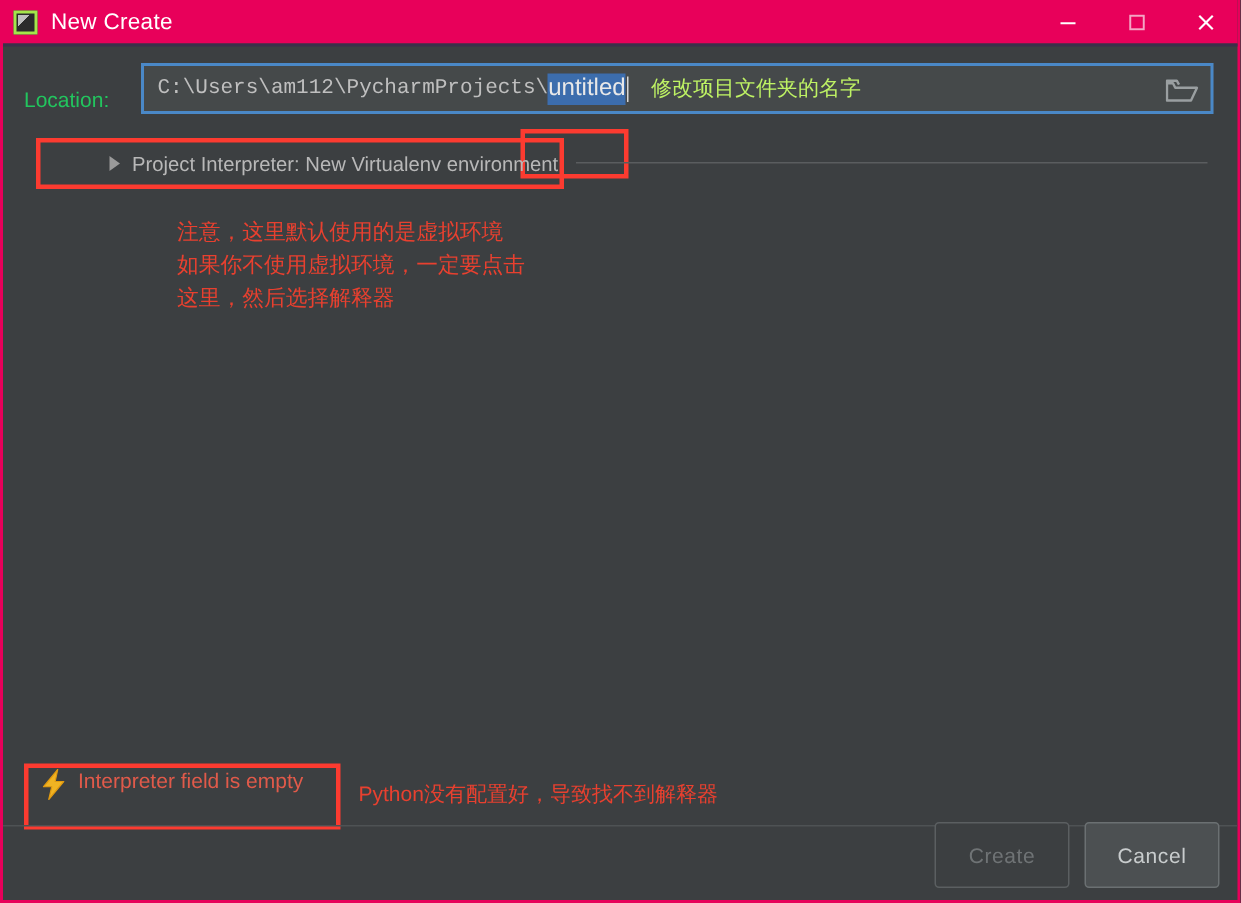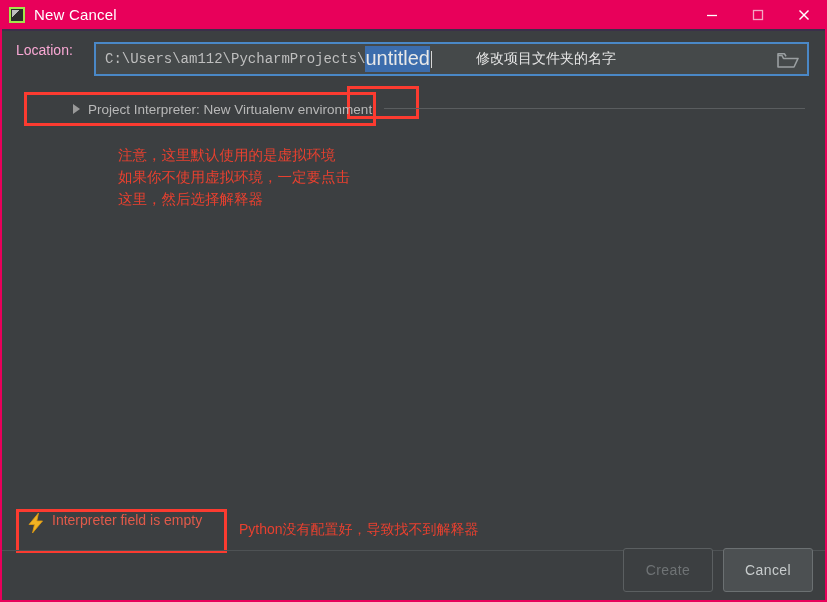"New Cancel" div { text: Cancel -> Create }
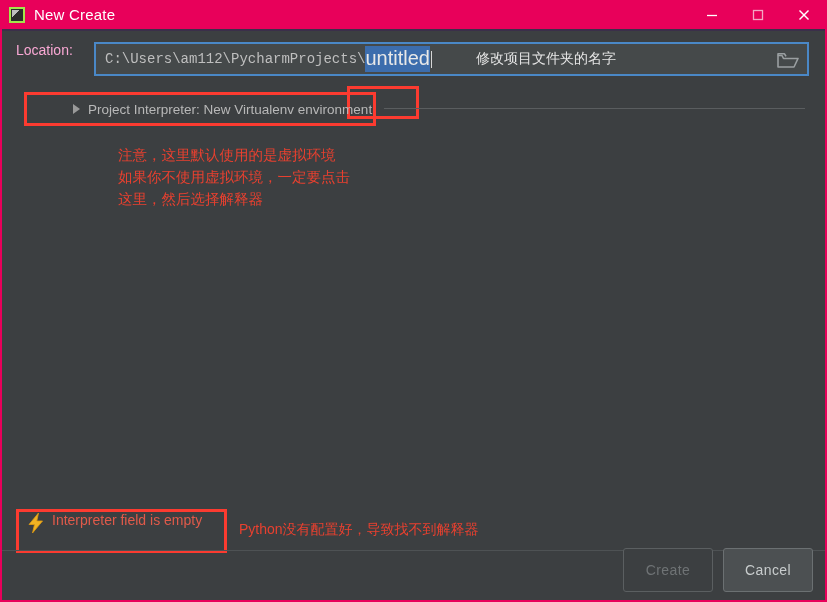"Location:" #location-label { color: #f9a8d4 -> #22c55e; top: 0 -> 16px }
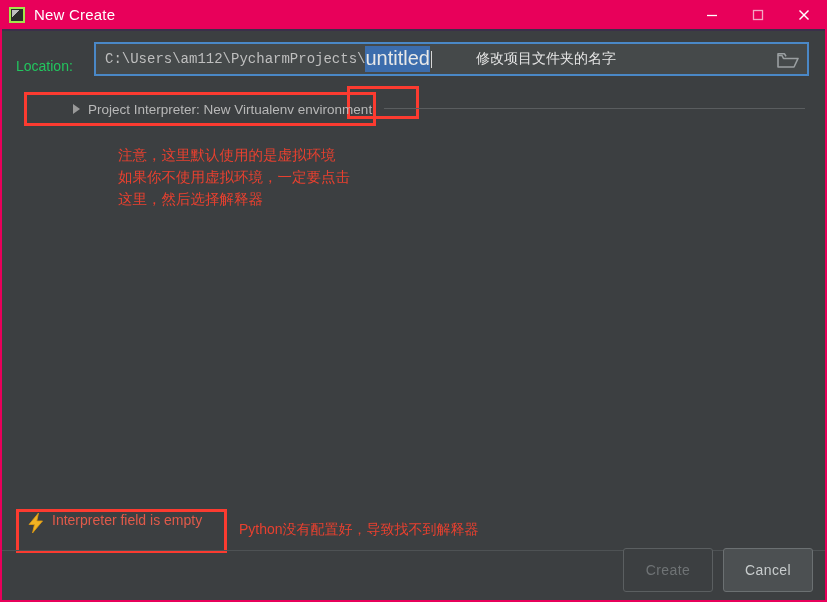"untitled" #location-selected { font-size: 20px -> 16px }
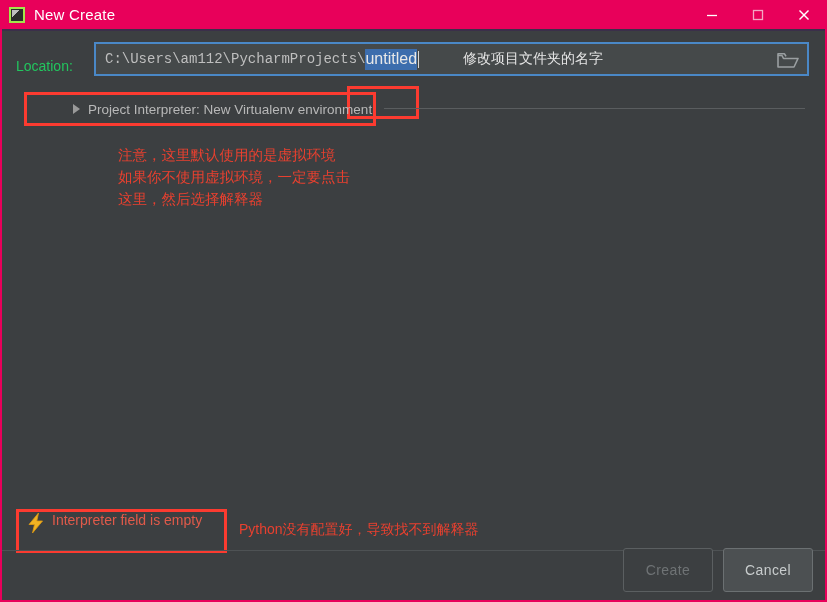"修改项目文件夹的名字" #location-annotation { color: #e5e5e5 -> #bef264; margin-left: 44px -> 15px }
